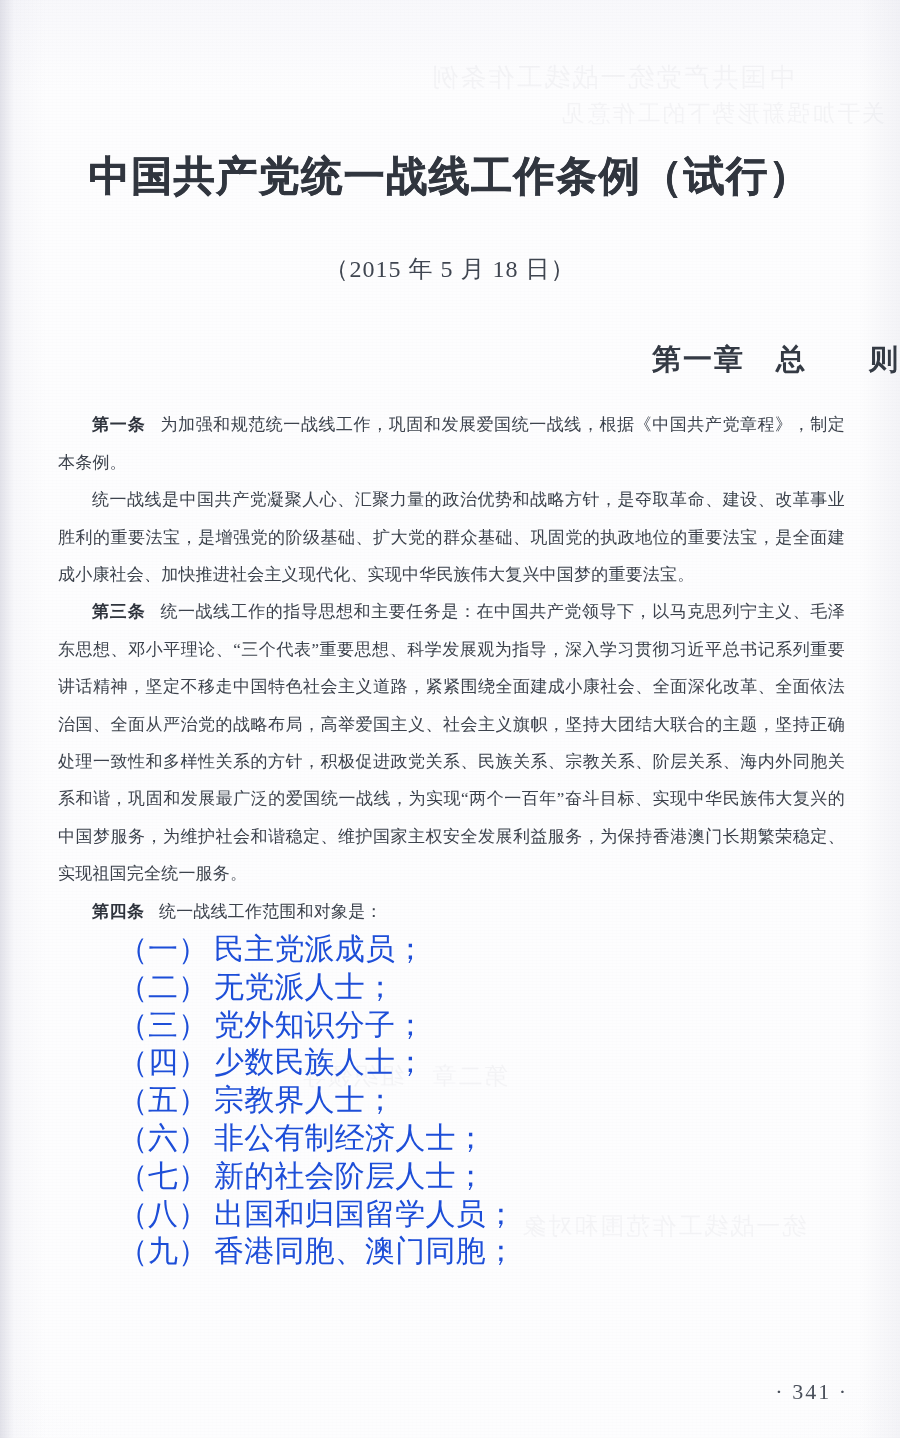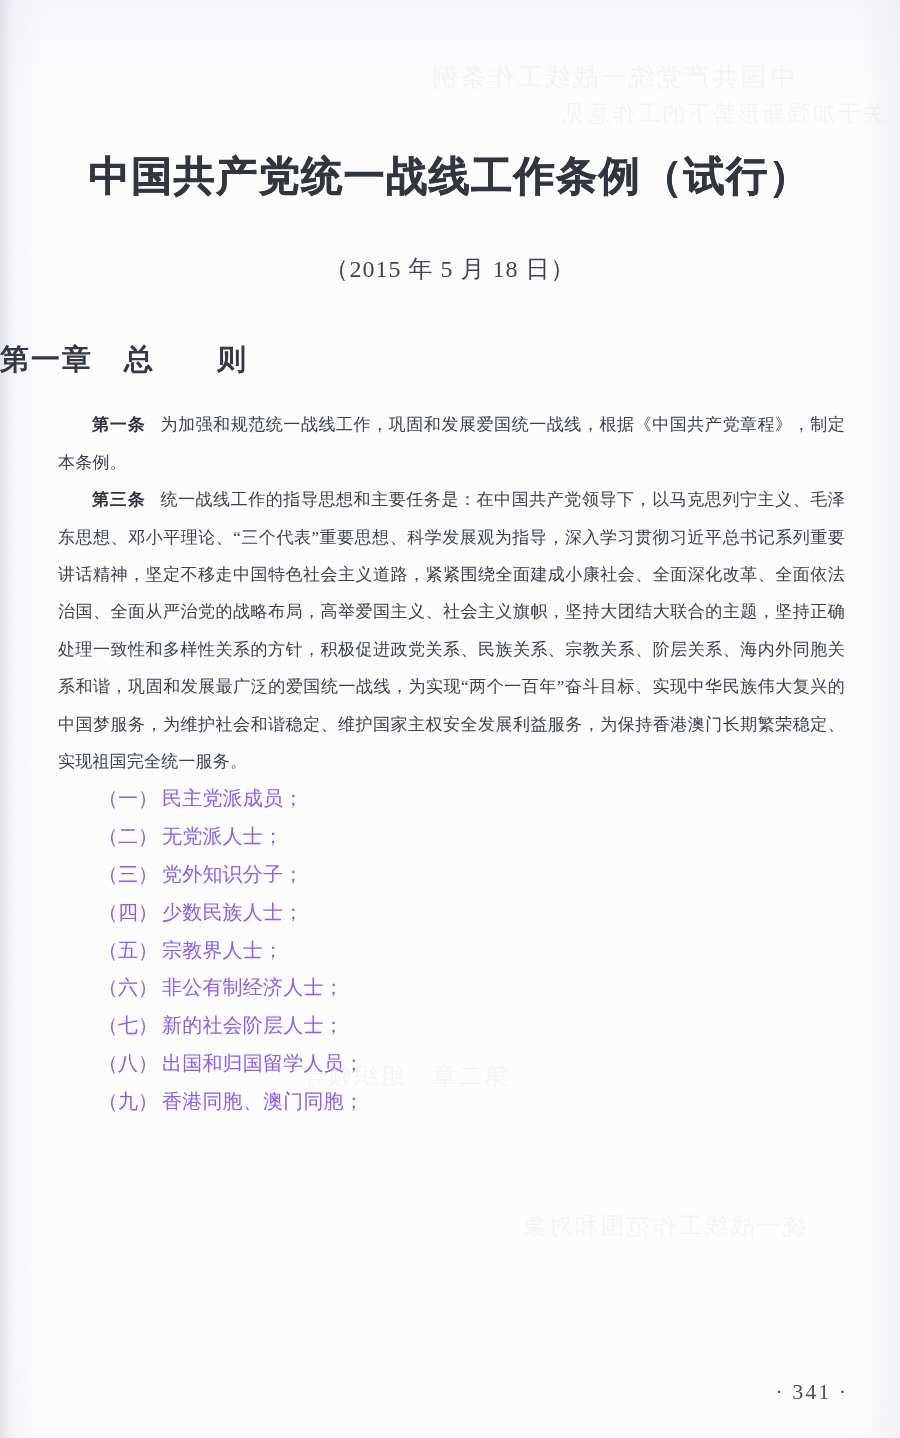"第一章 总 则" .chapter-heading { text-align: left -> right }
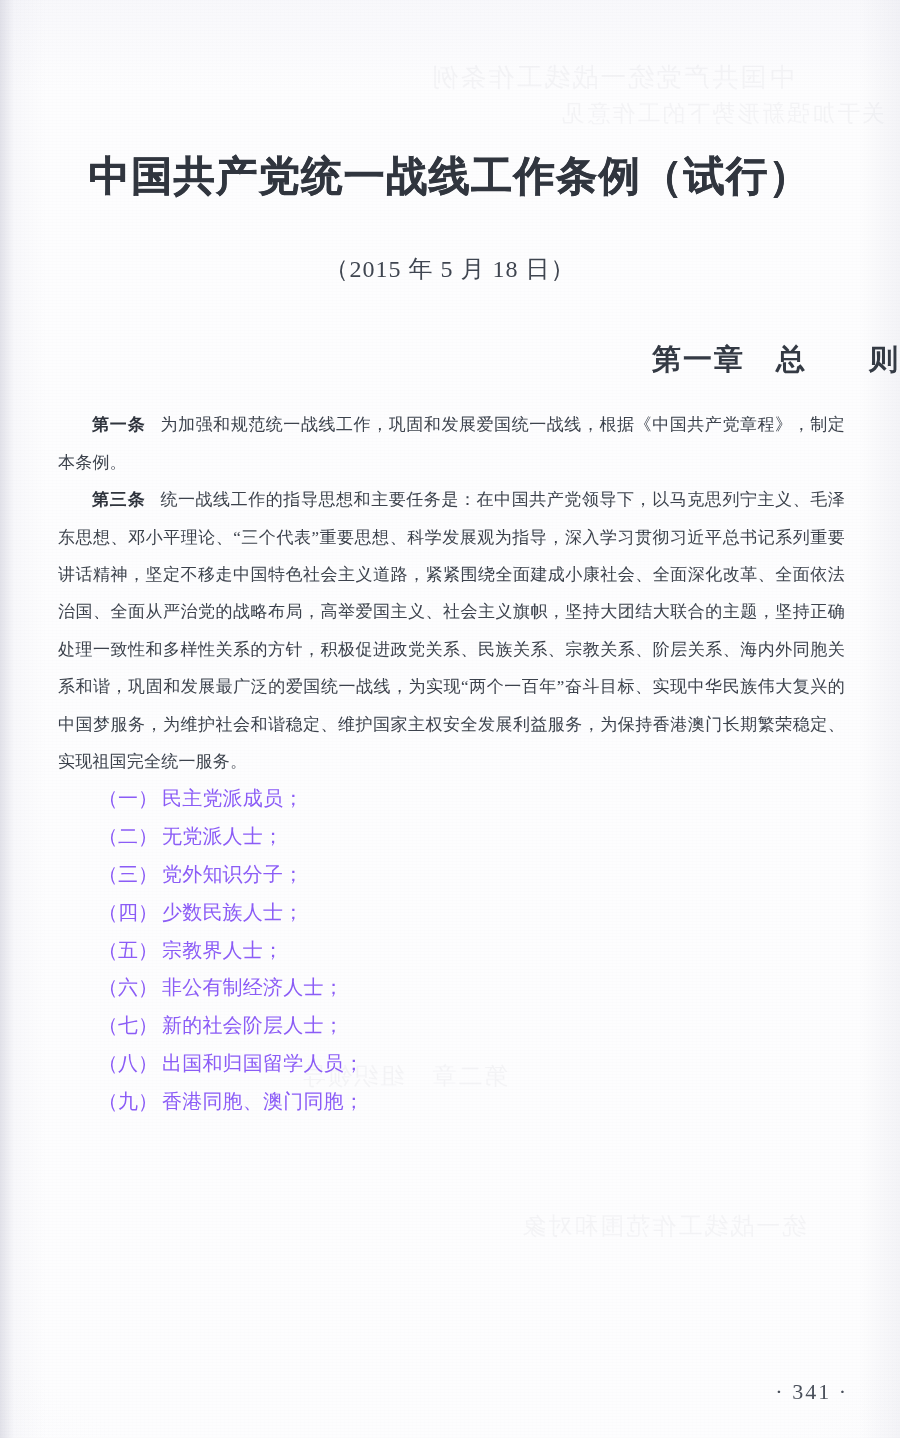"统一战线是中国共产党凝聚人心、汇聚力量的政治优势和战略方针，是夺取革命、建设、改" p.article { html: none -> <p> <span>统一战线是中国共产党凝聚人心、汇聚力量的政治优势和战略方针，是夺取革命、建设、改革事业胜利的重要法宝，是增强党的阶级基础、扩大党的群众基础、巩固党的执政地位的重要法宝，是全面建成小康社会、加快推进社会主义现代化、实现中华民族伟大复兴中国梦的重要法宝。</span> </p> }
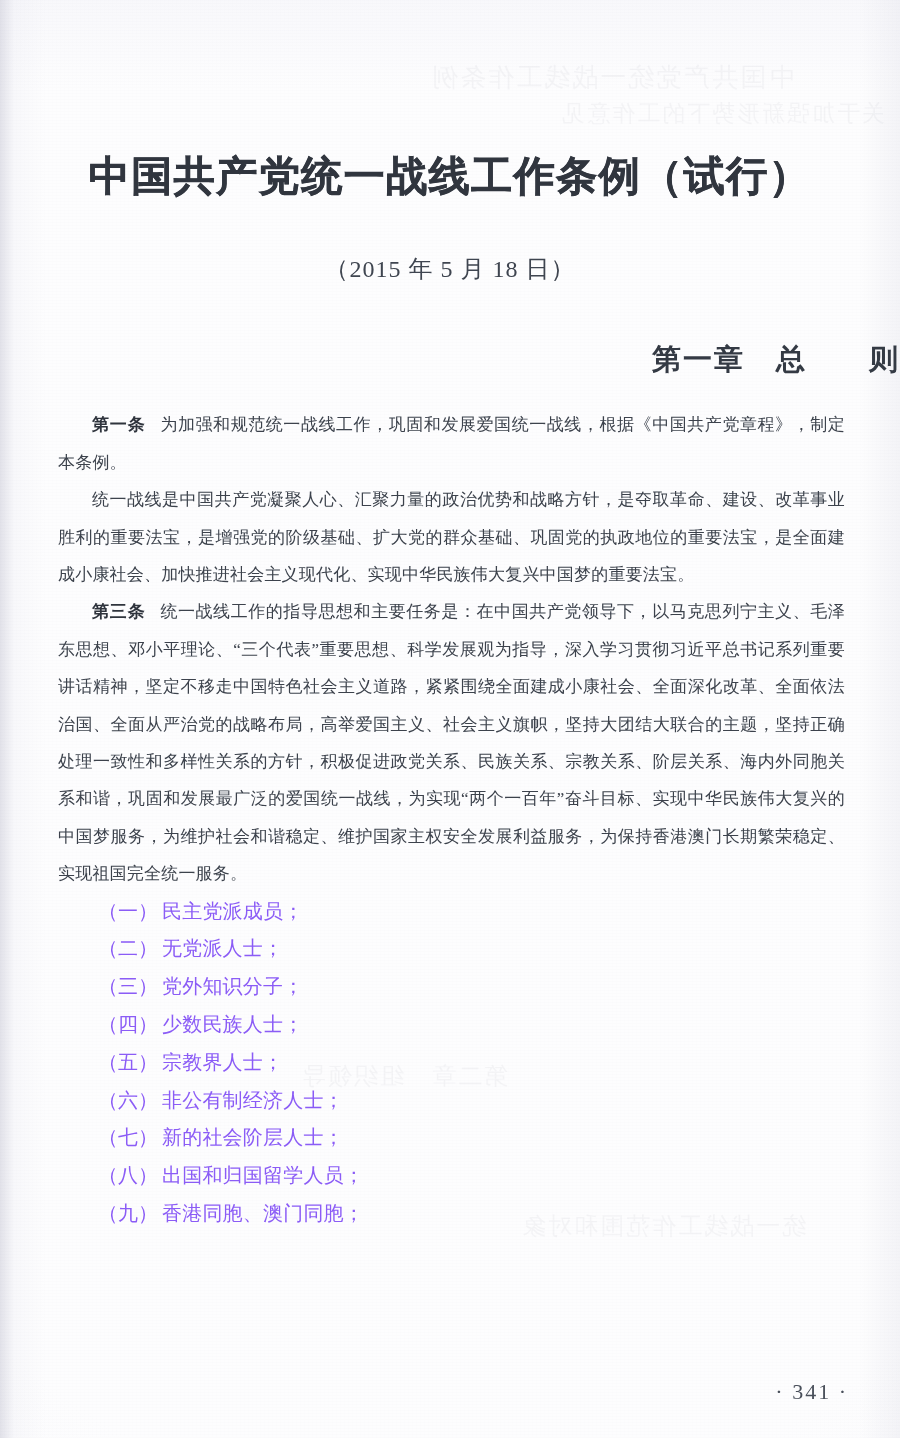"第四条 统一战线工作范围和对象是：" p.article { html: none -> <p> <span>第四条</span><span></span><span>统一战线工作范围和对象是：</span> </p> }
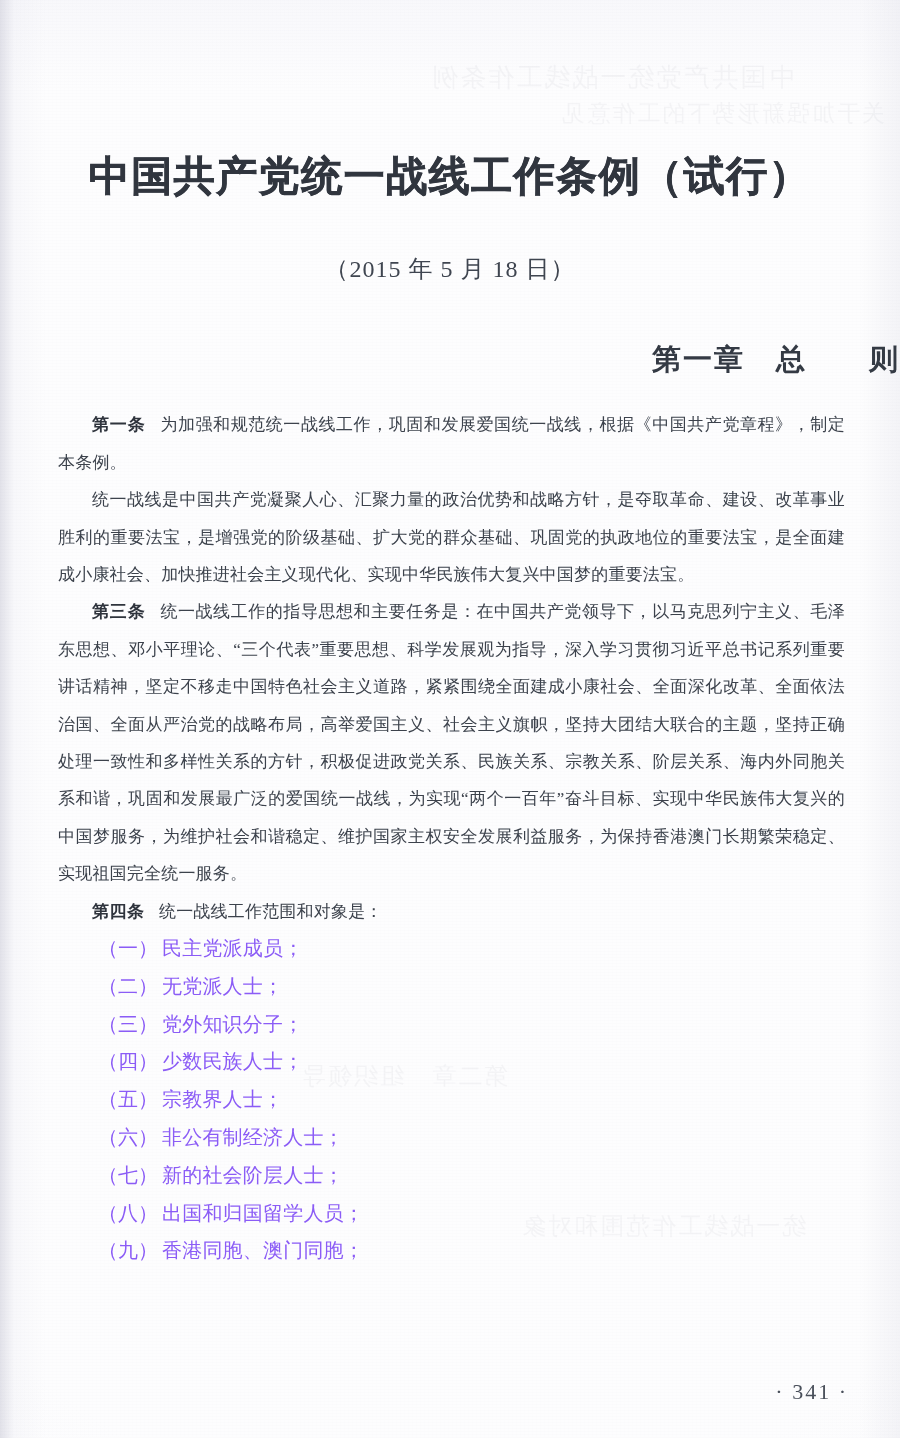"（一） 民主党派成员；" ol.subject-list li { color: #8b5cf6 -> #1d4ed8; font-size: 20px -> 30px }
